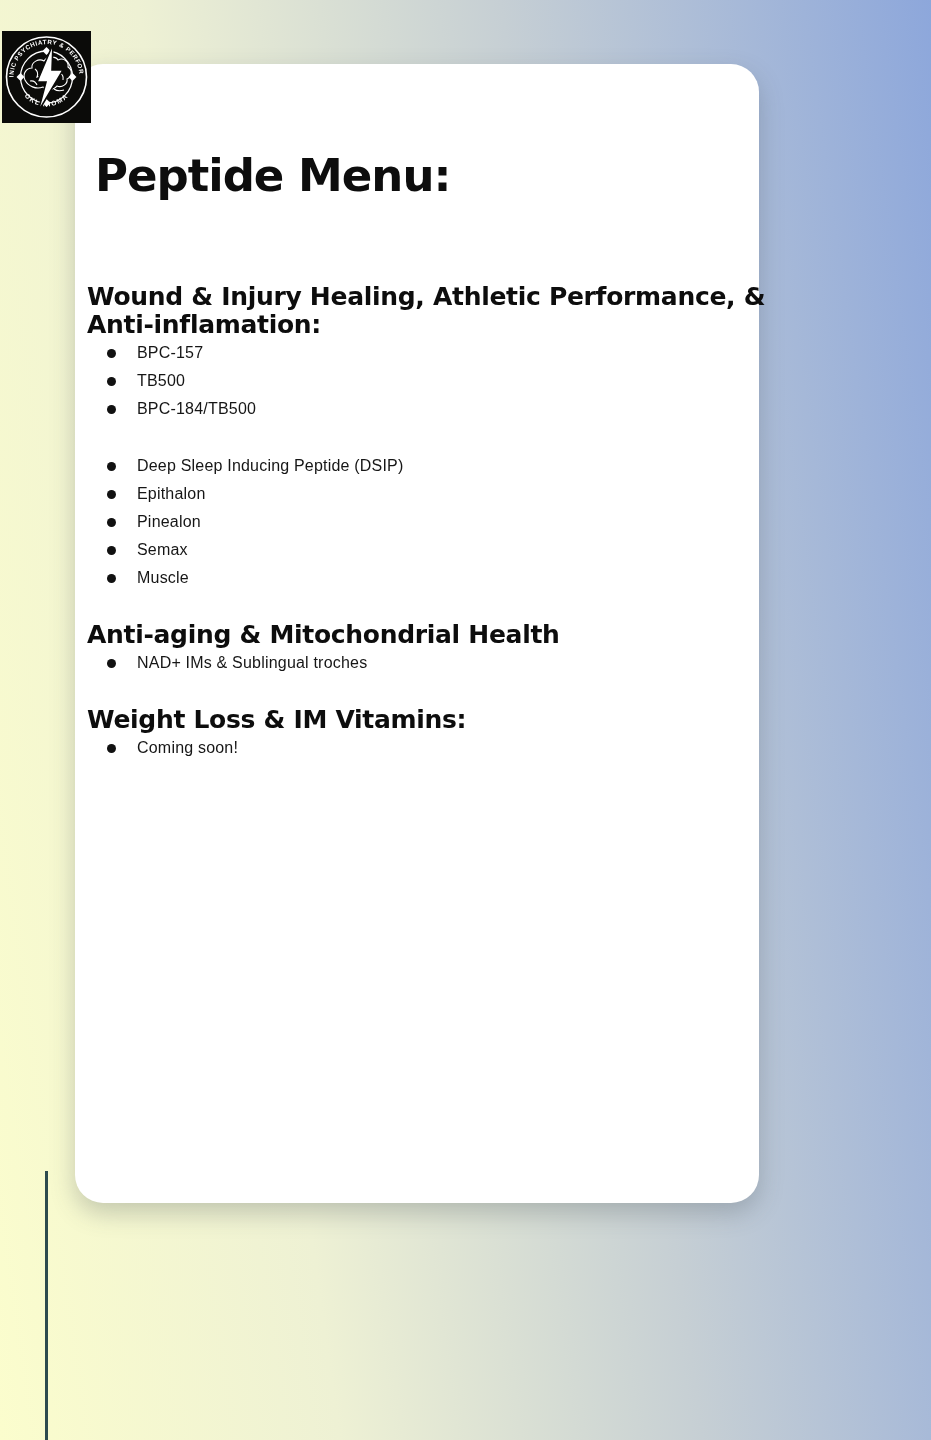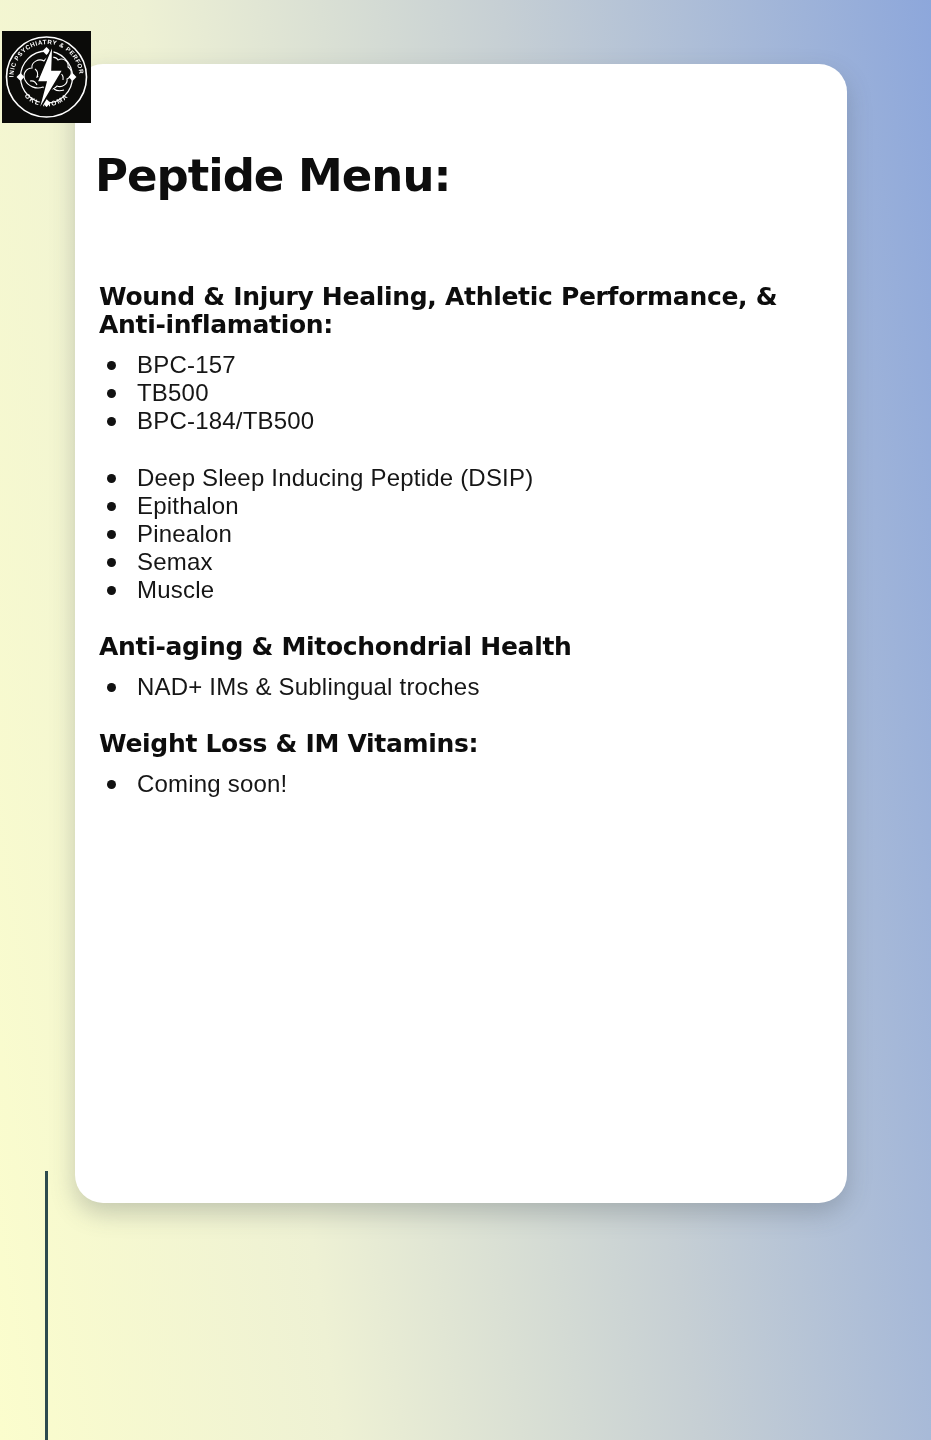"Peptide Menu:" .card { width: 772px -> 684px }
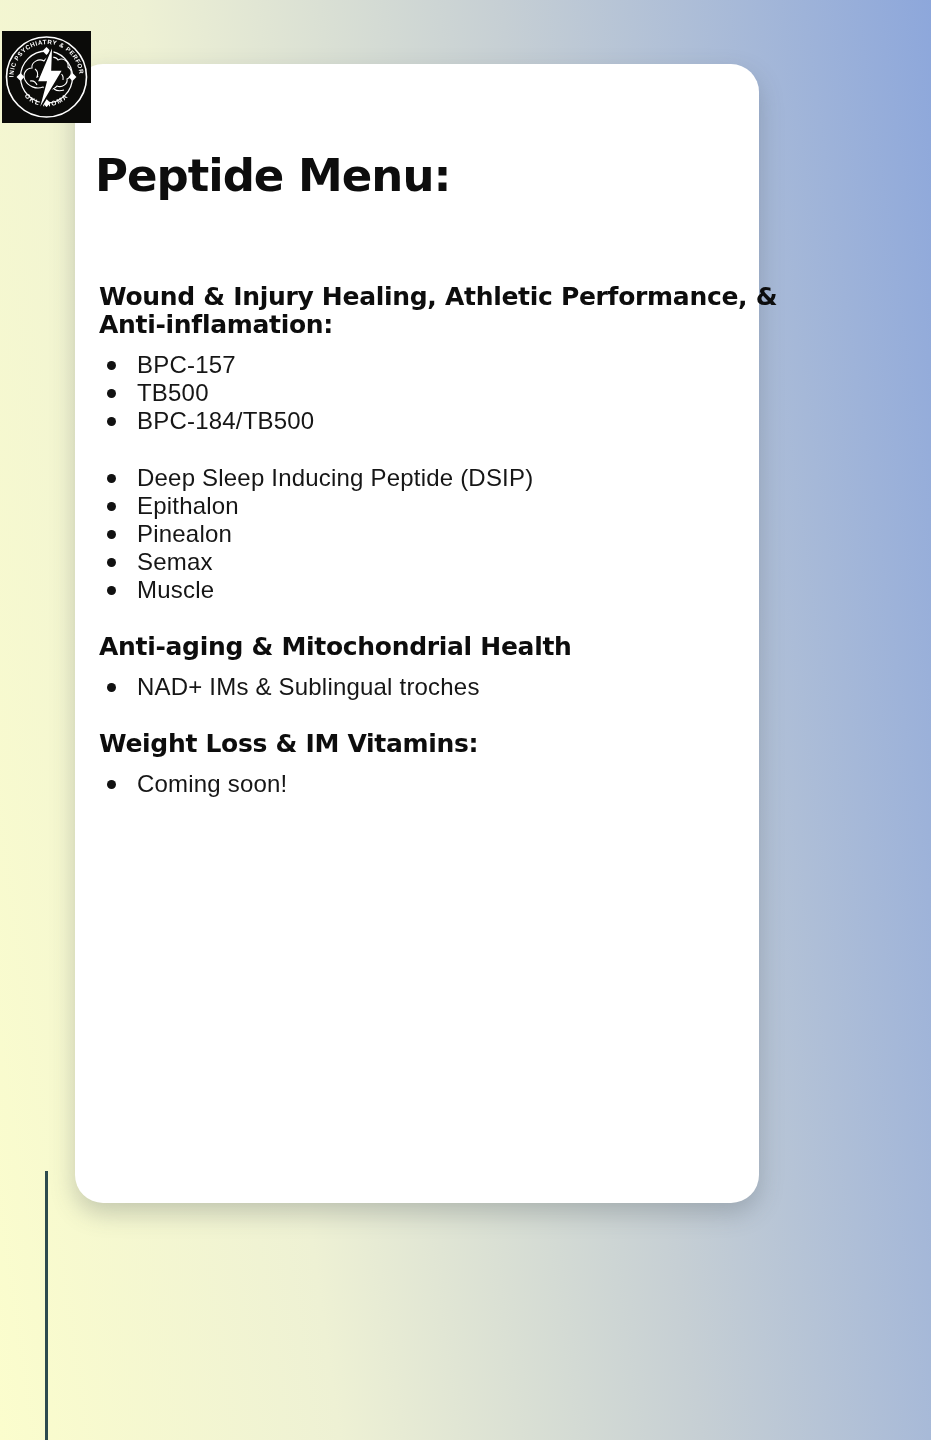"Wound & Injury Healing, Athletic" .section-heading { margin: 12px -> 0 }
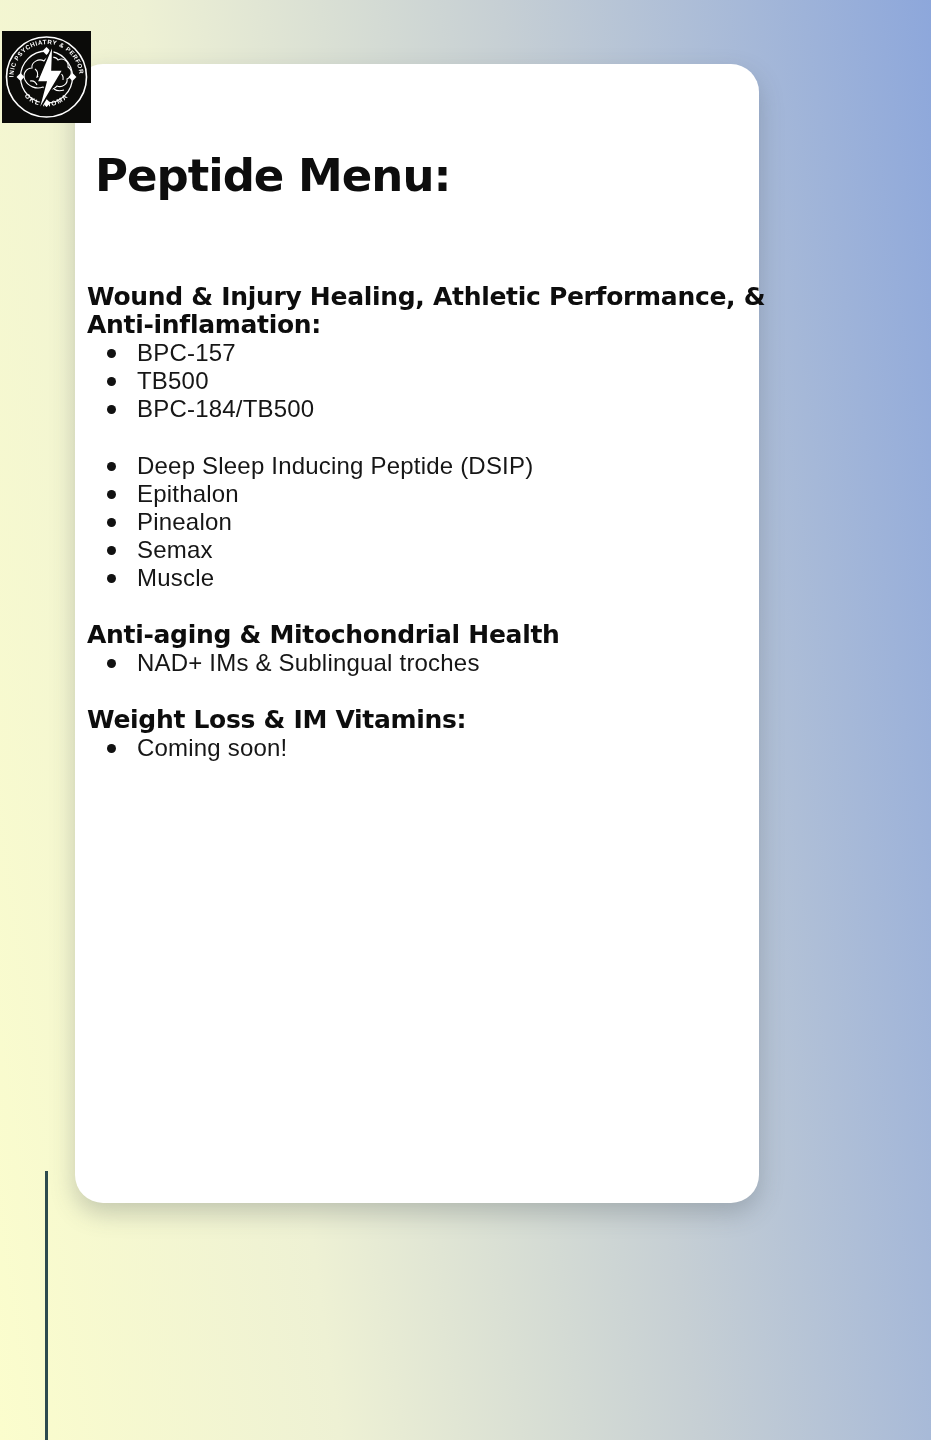"BPC-157" li.list-item { font-size: 24px -> 16px }
